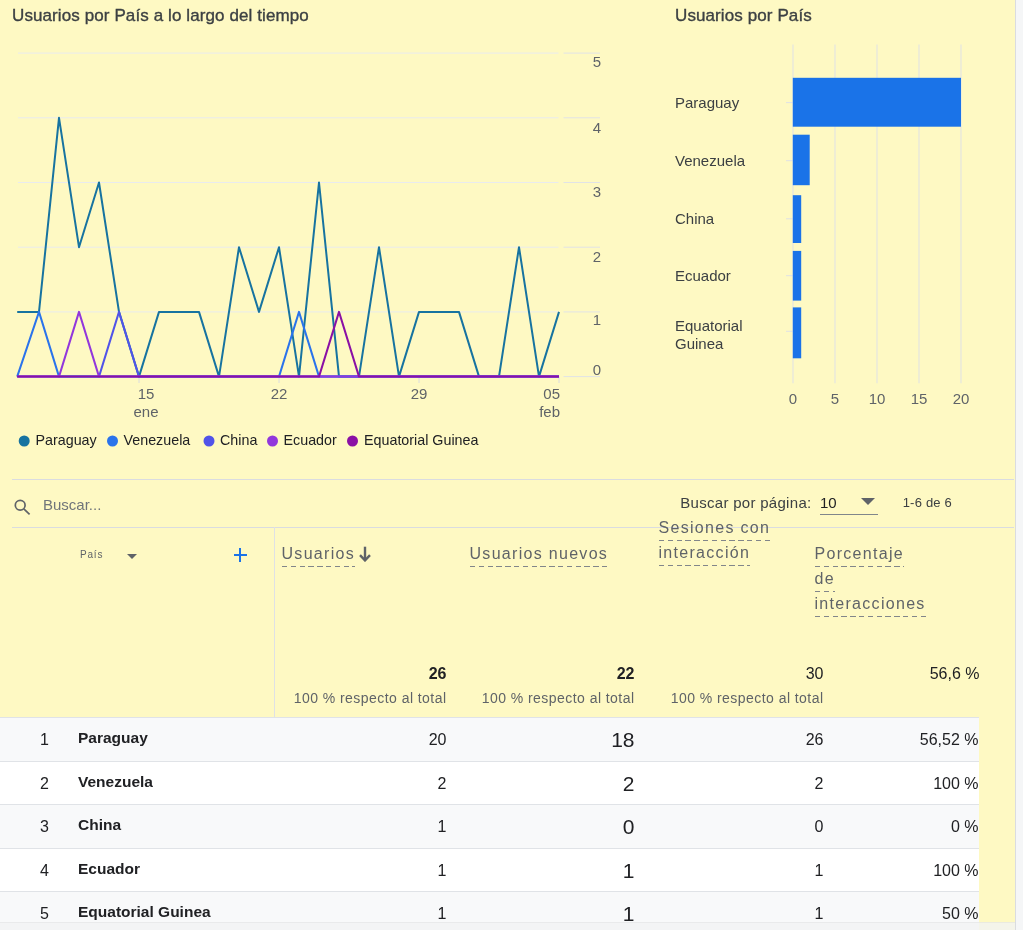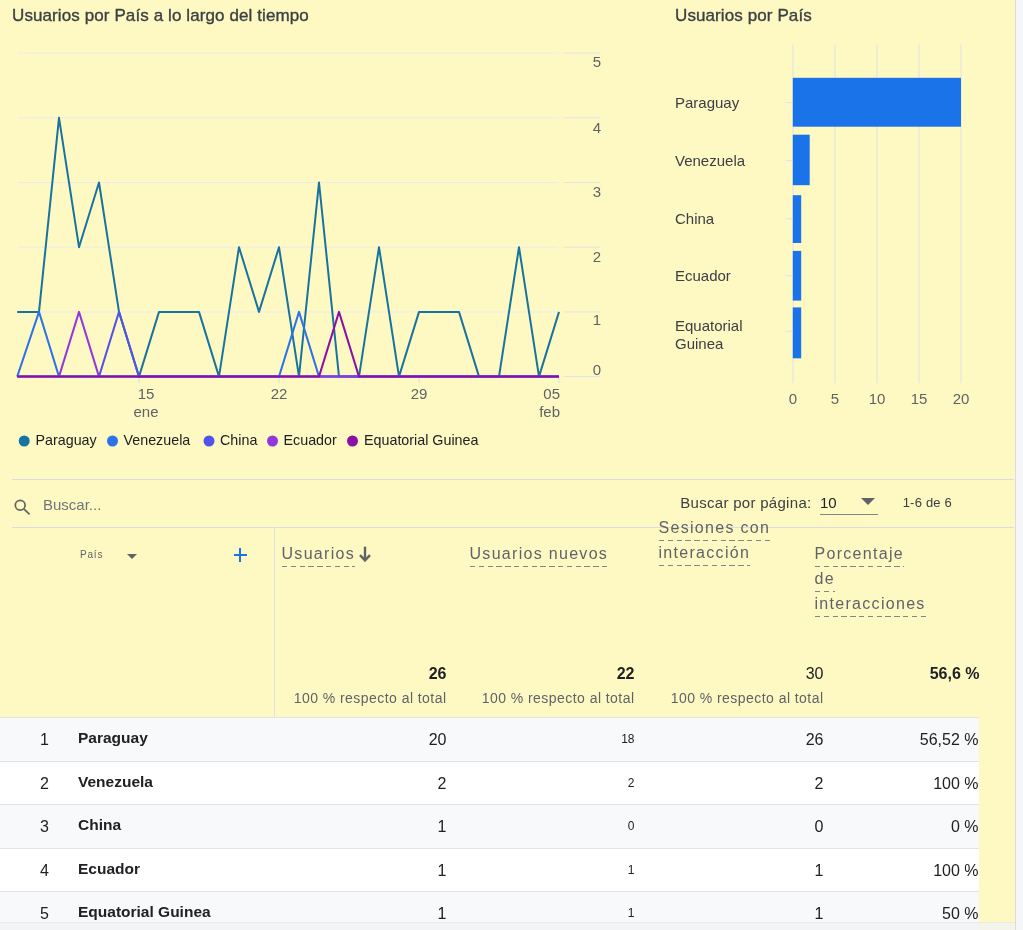"56,6 %" div.abs { font-weight: bold -> normal }
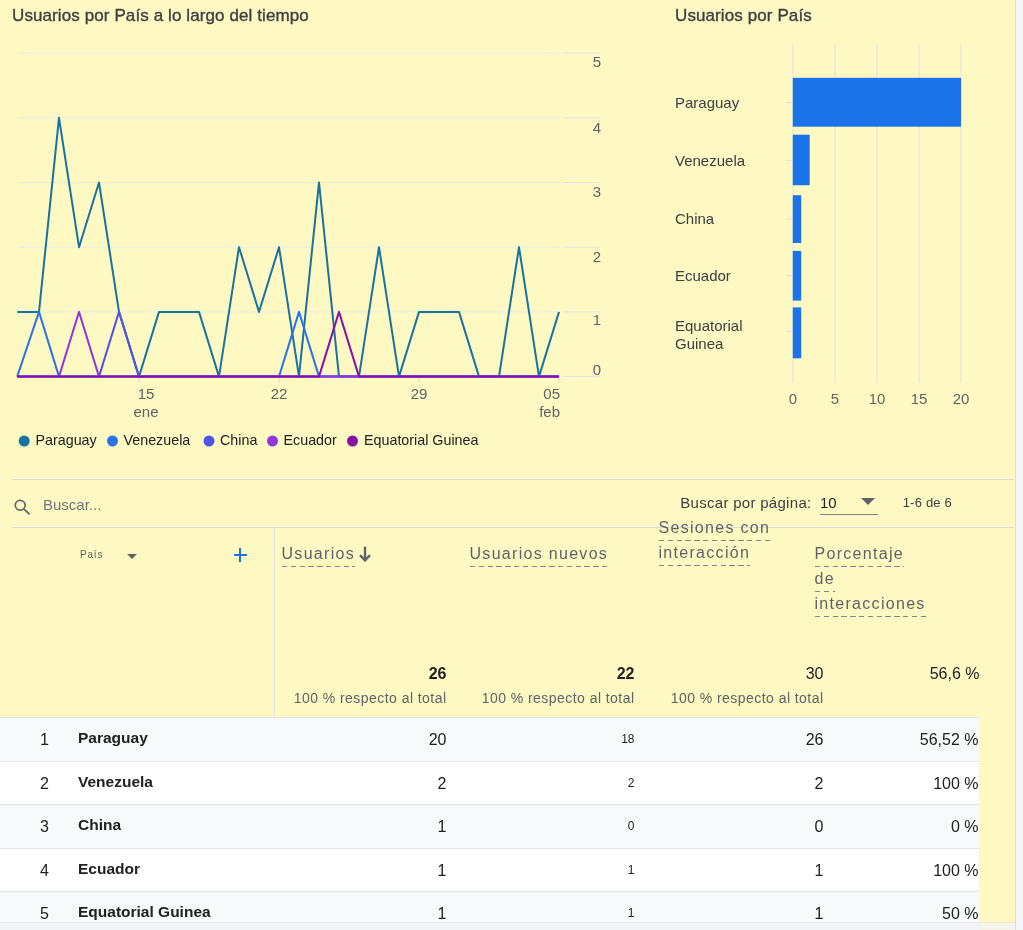"18" .row .v2 { font-size: 12px -> 21px }
